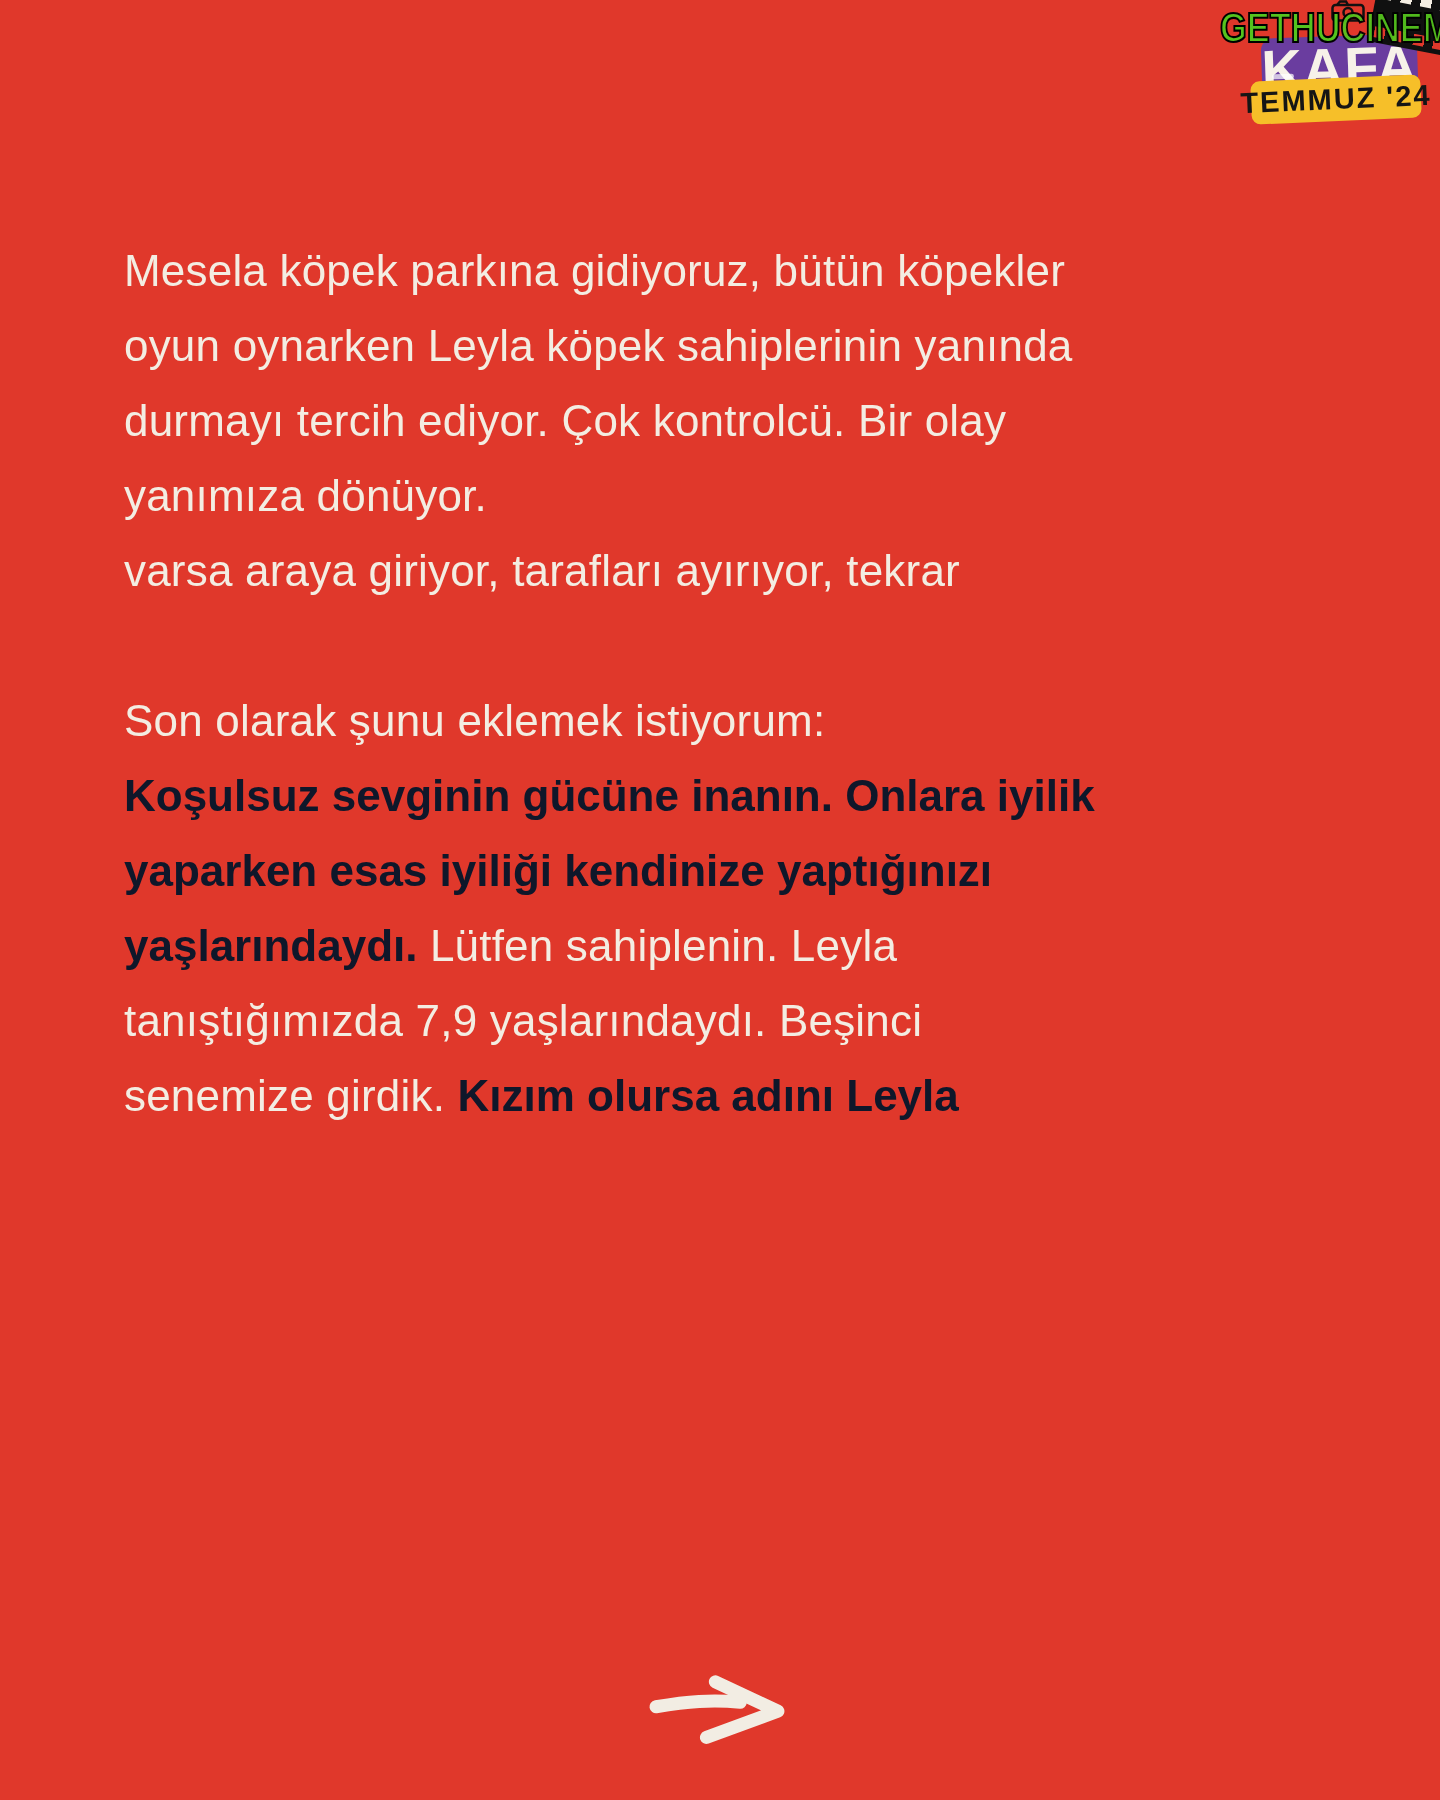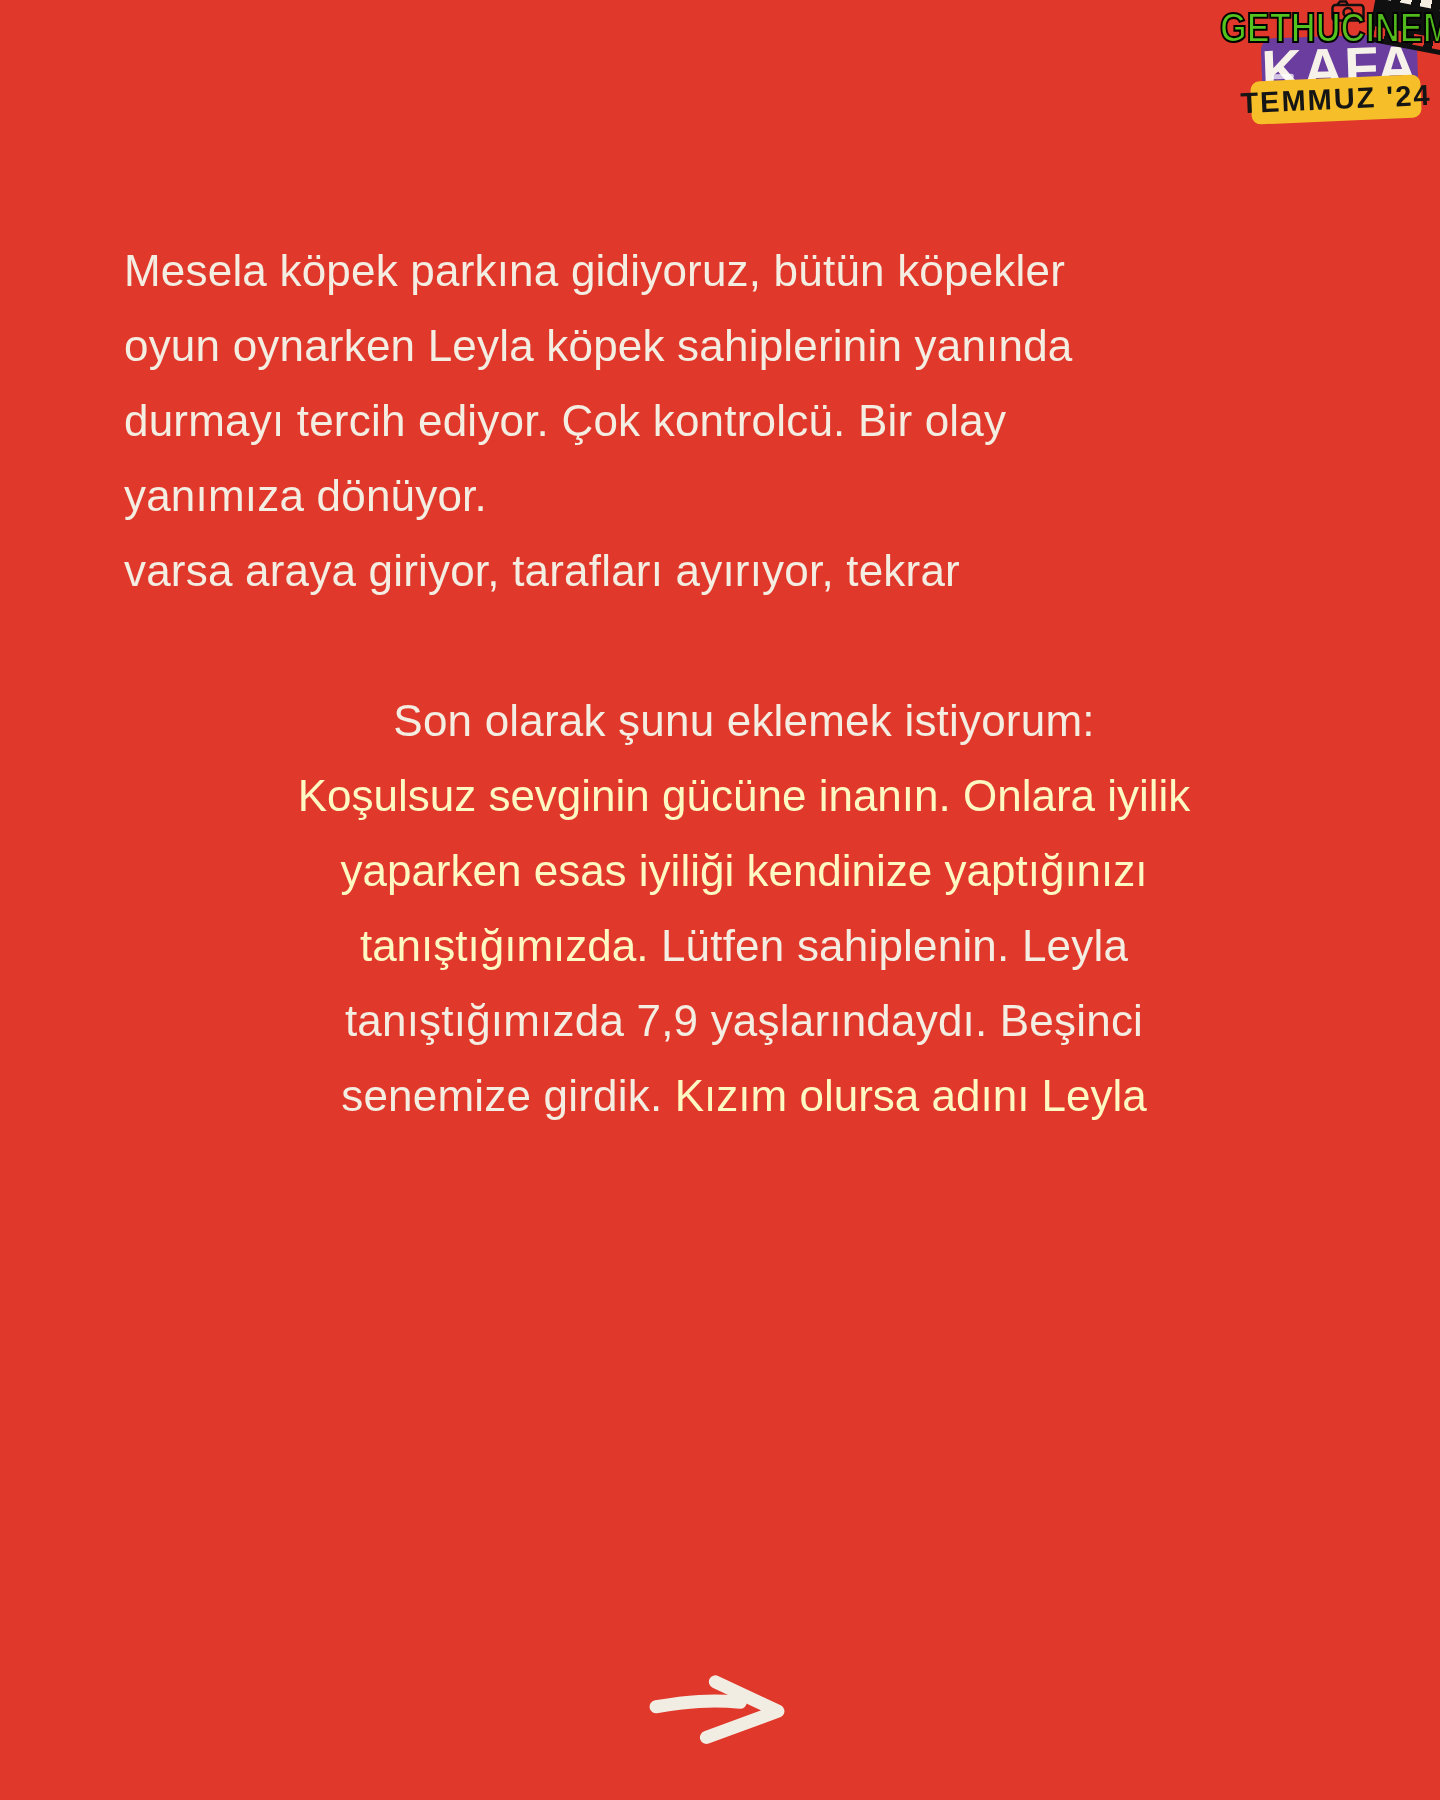"Son olarak şunu eklemek istiyorum:" .para2 { text-align: center -> none }
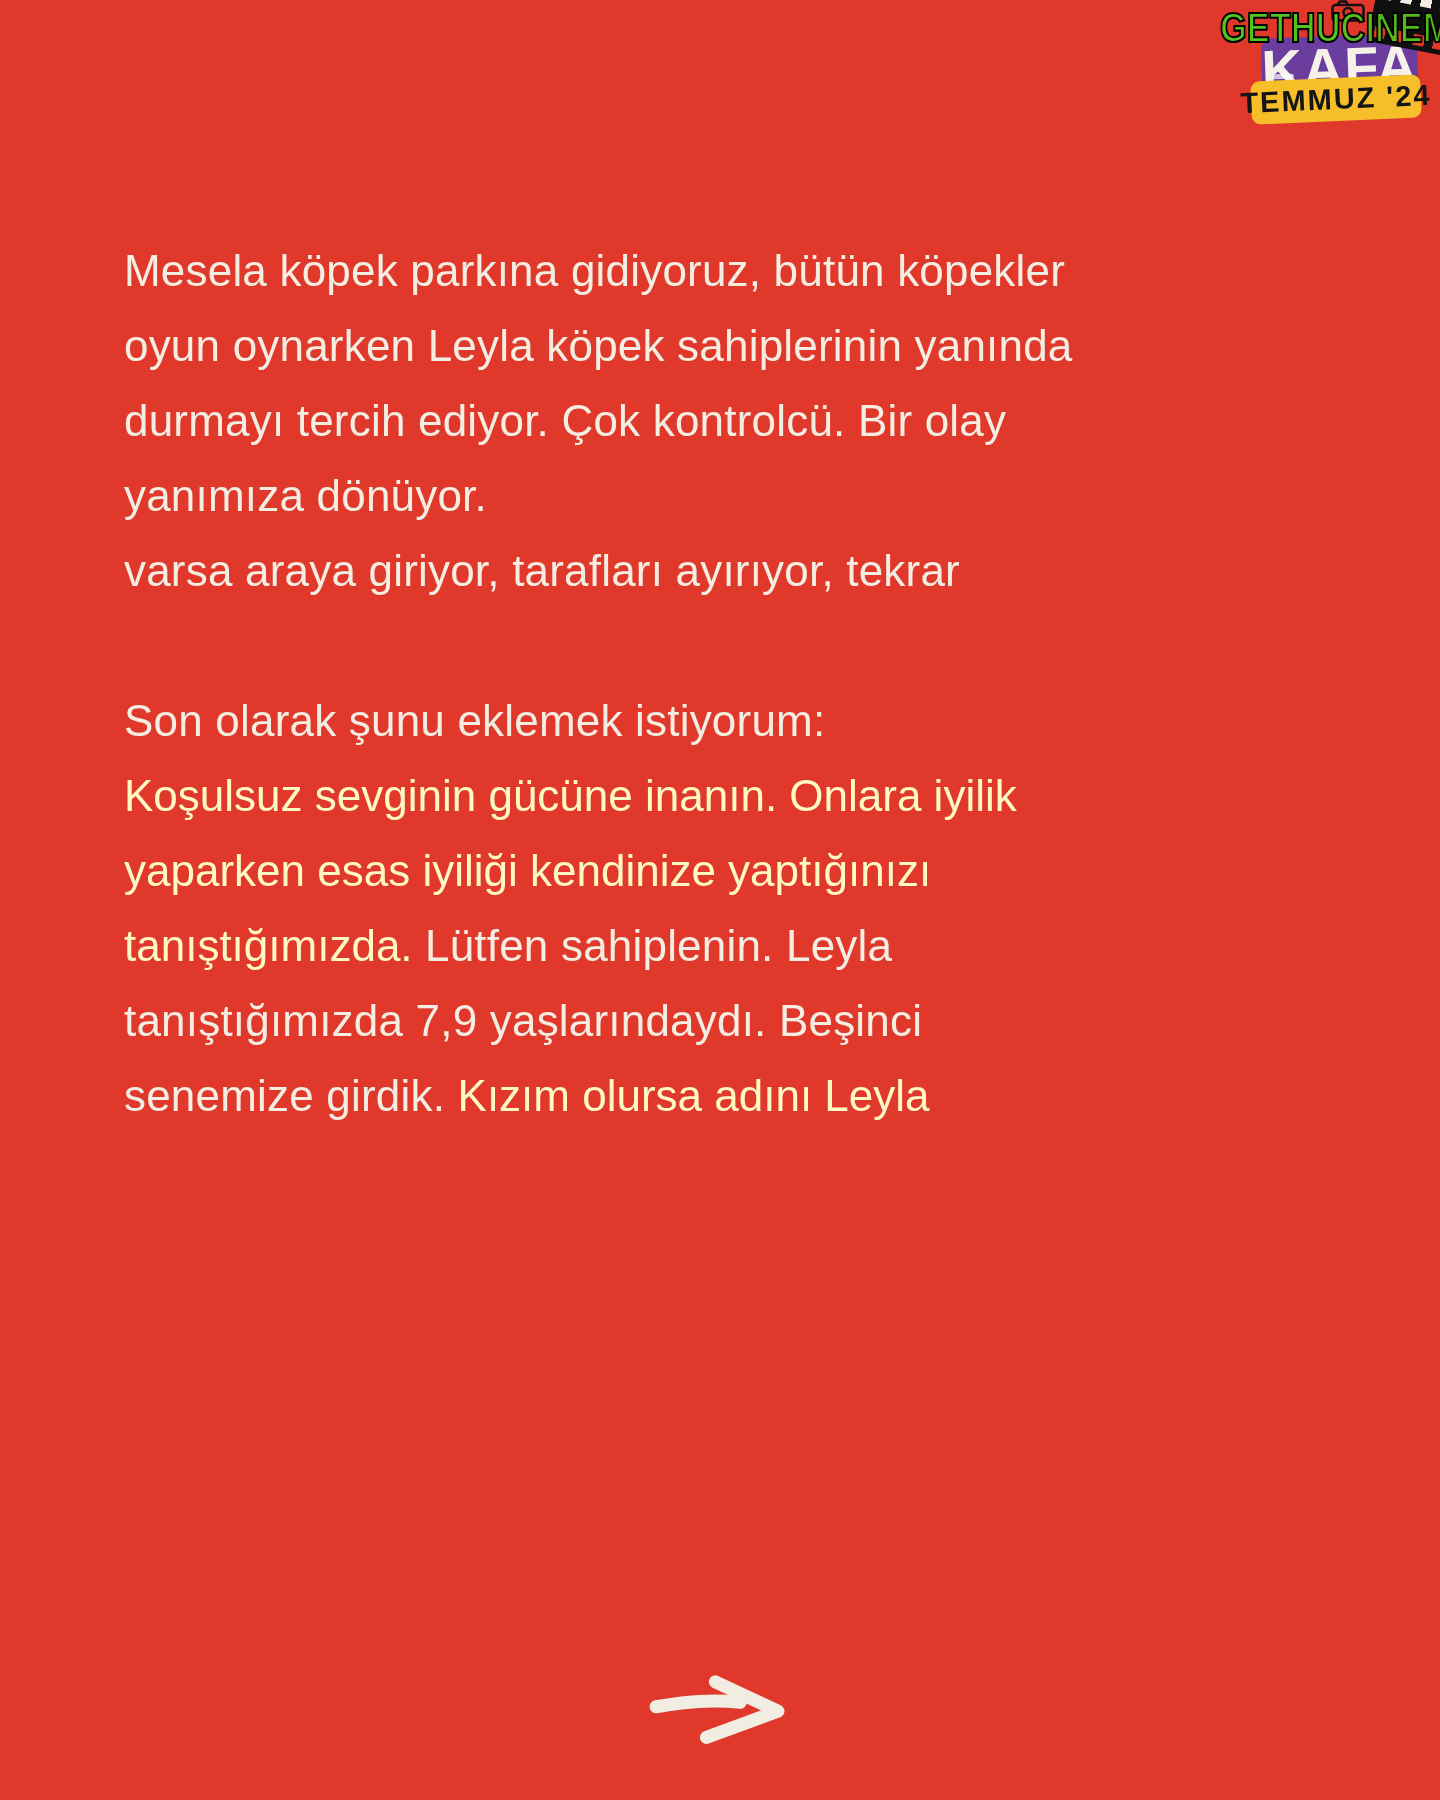"Koşulsuz sevginin gücüne inanın. Onlara" .line b, .line.bold { color: #fef9c3 -> #0f172a; font-weight: normal -> bold }
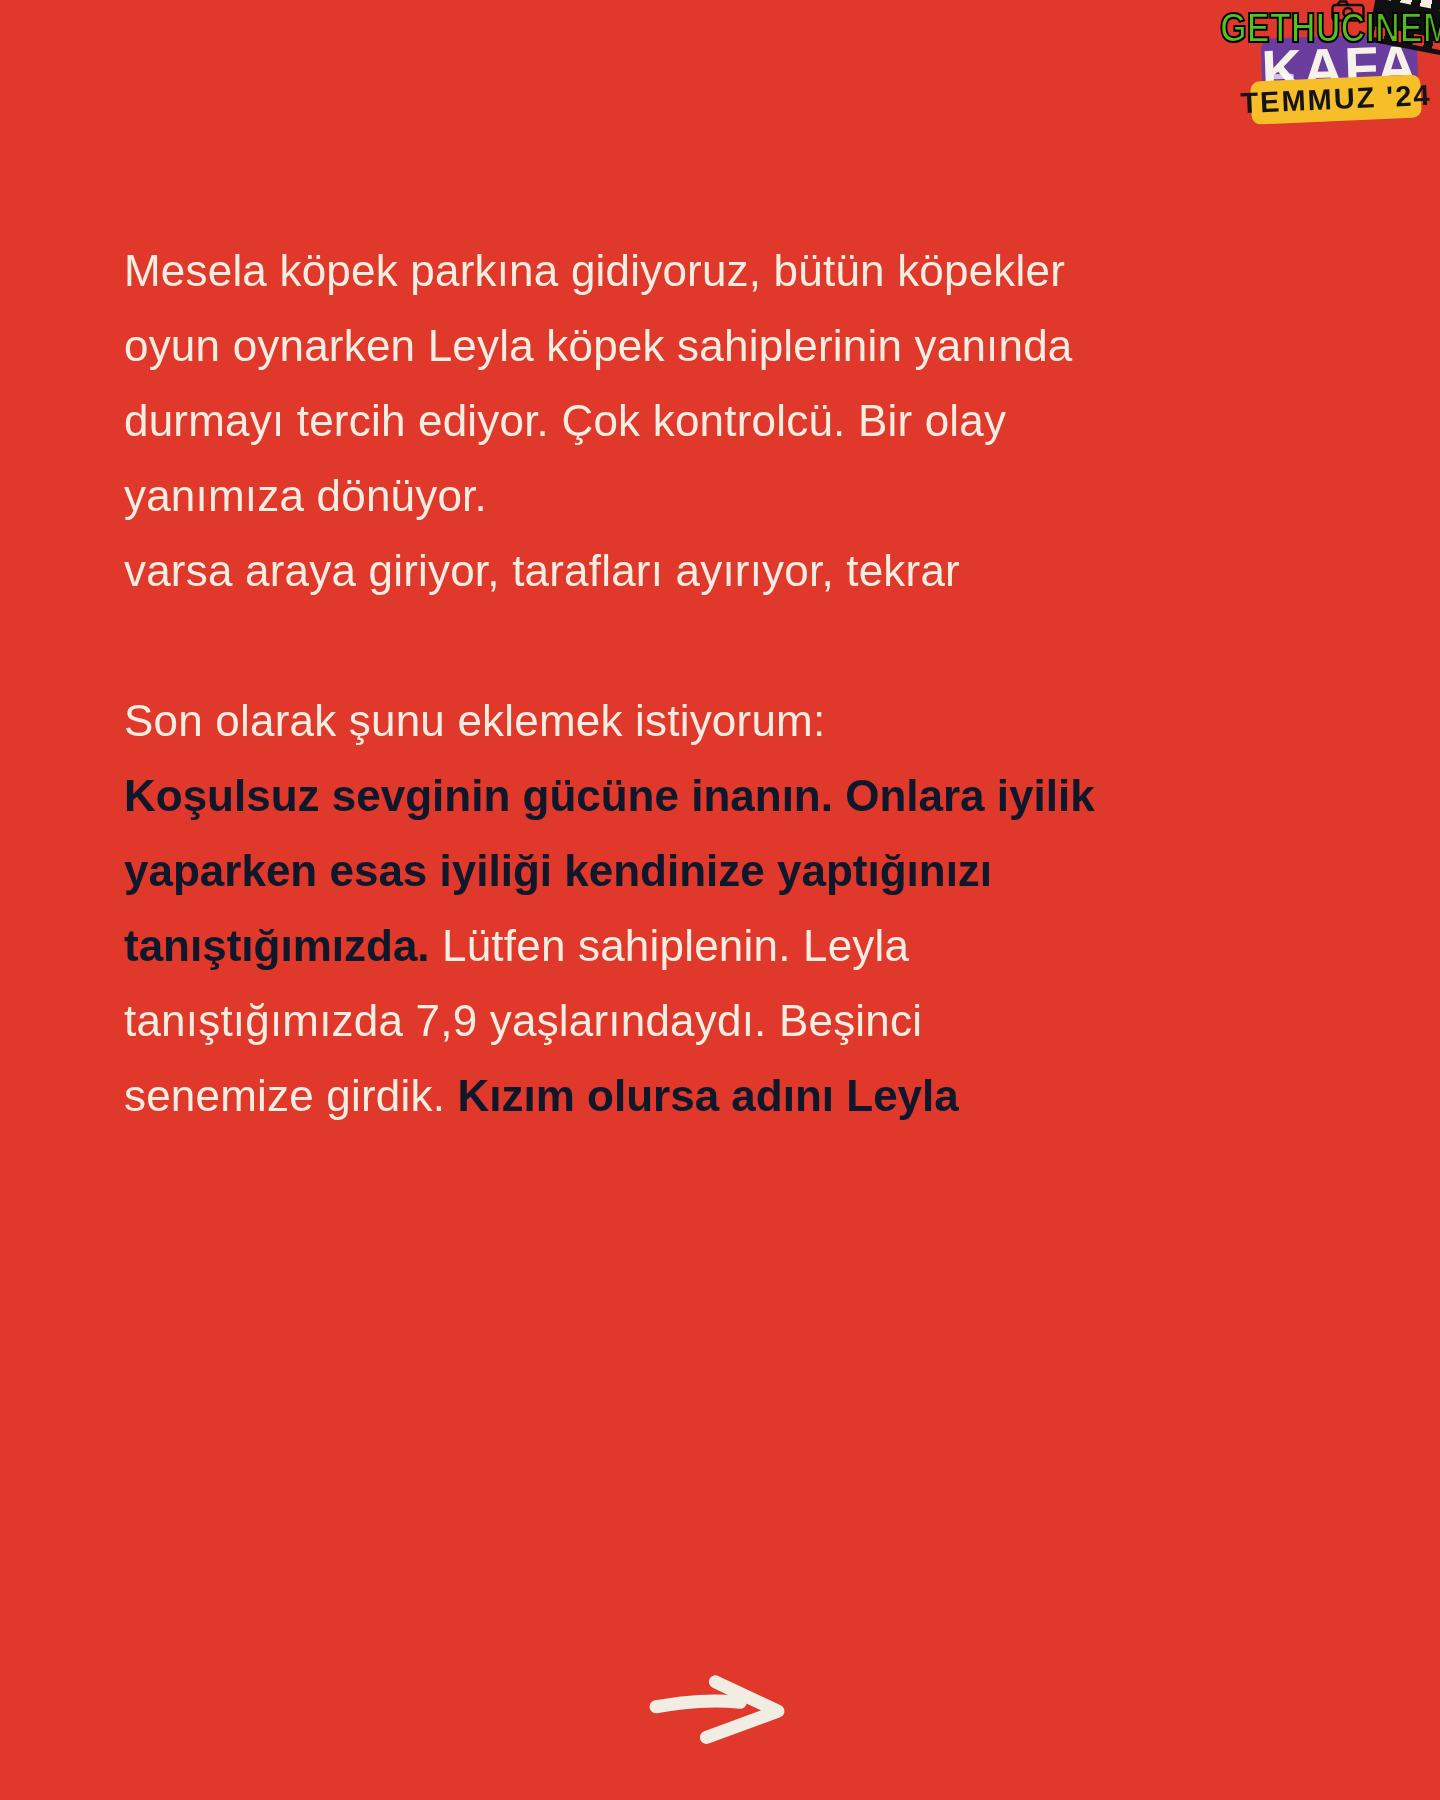"tanıştığımızda." b { text: tanıştığımızda -> yaşlarındaydı }
